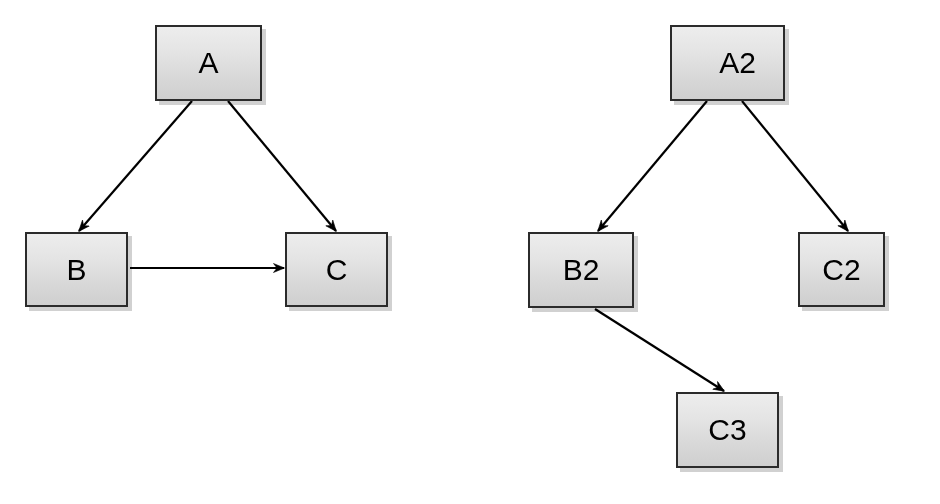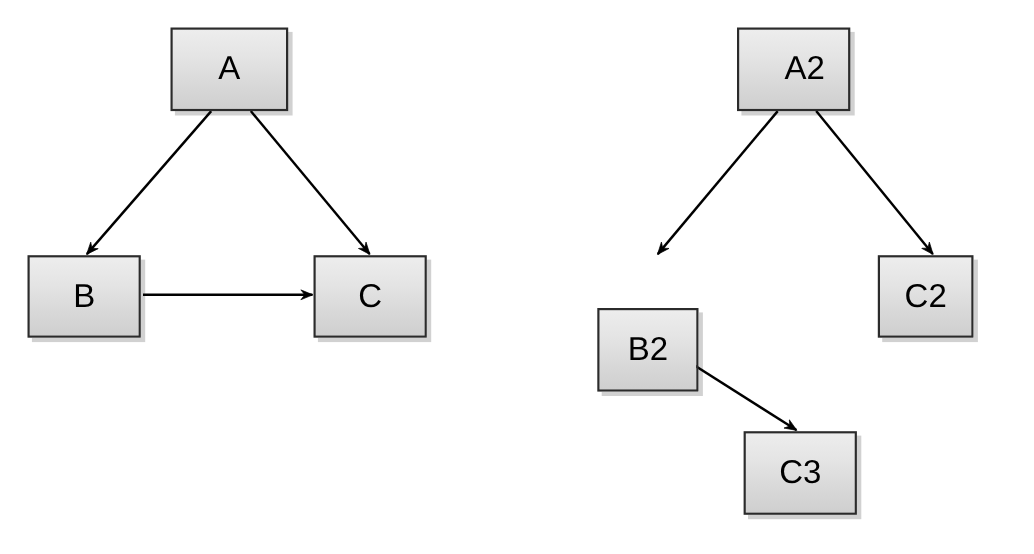"A2" div.node { width: 103px -> 115px }
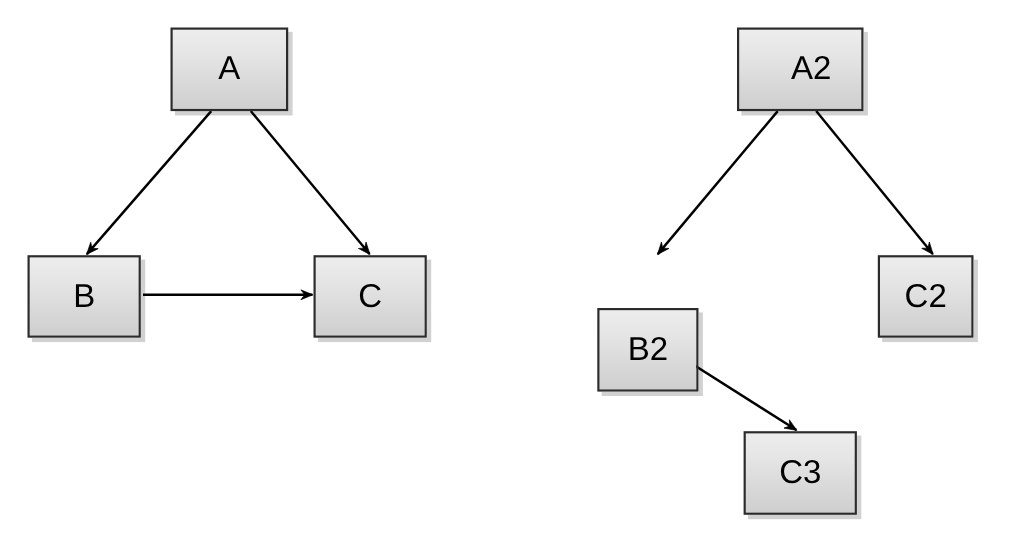"B2" div.node { left: 543px -> 528px; margin-top: 48px -> none; width: 92px -> 106px }
